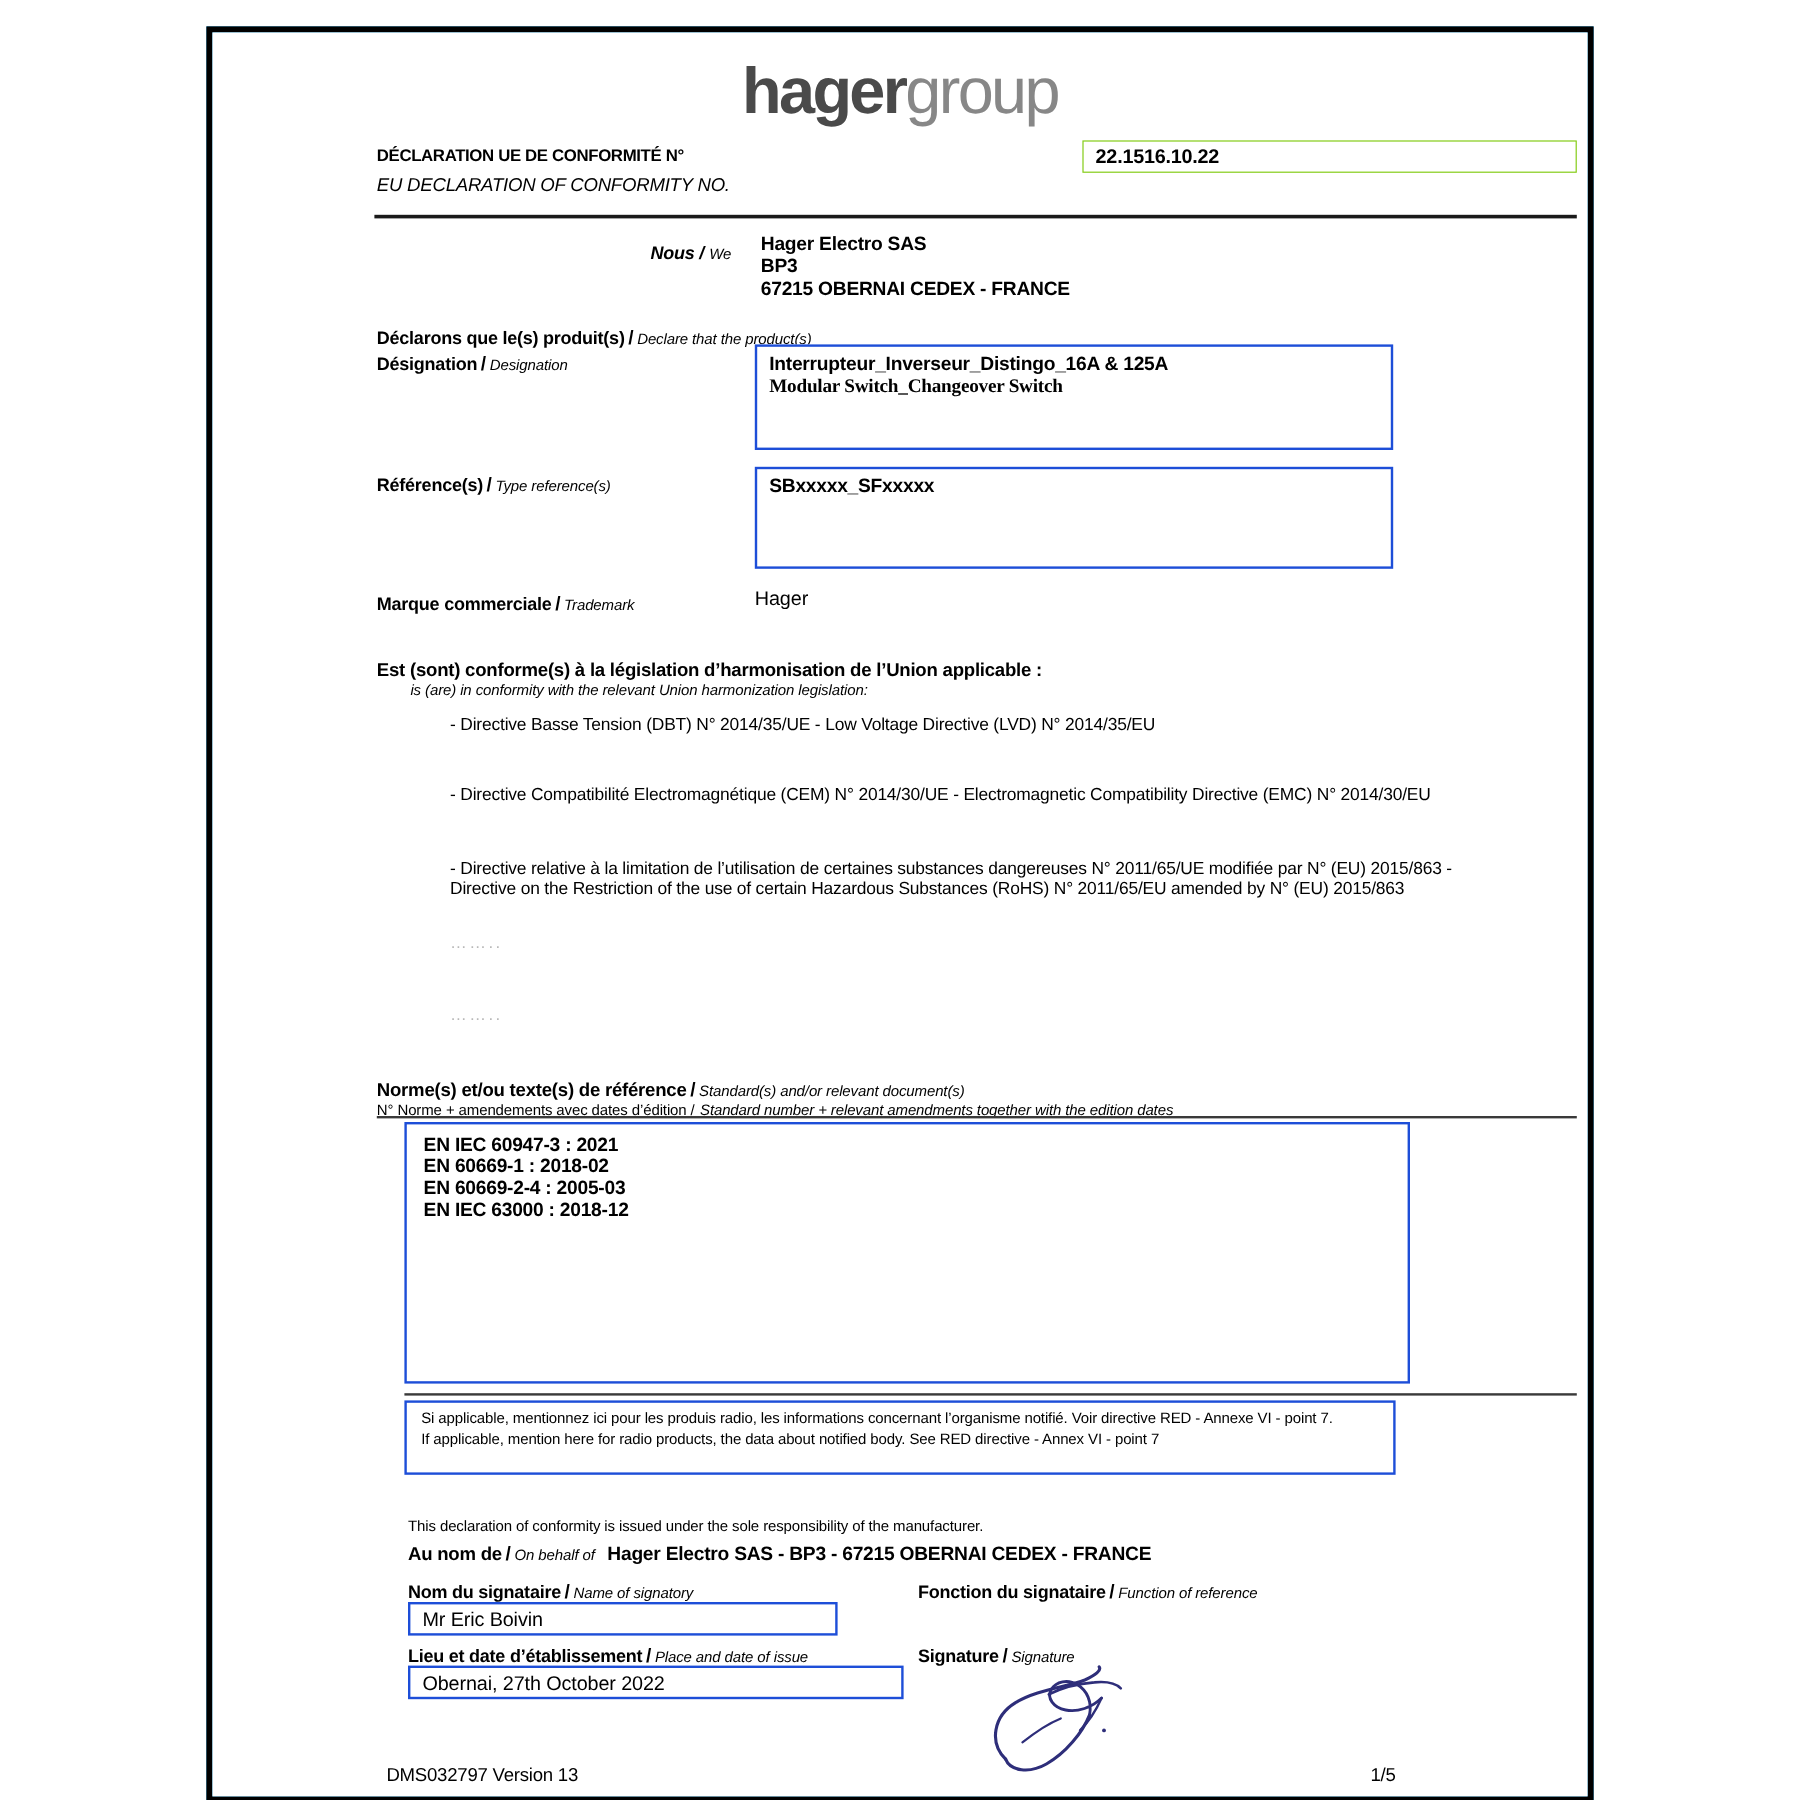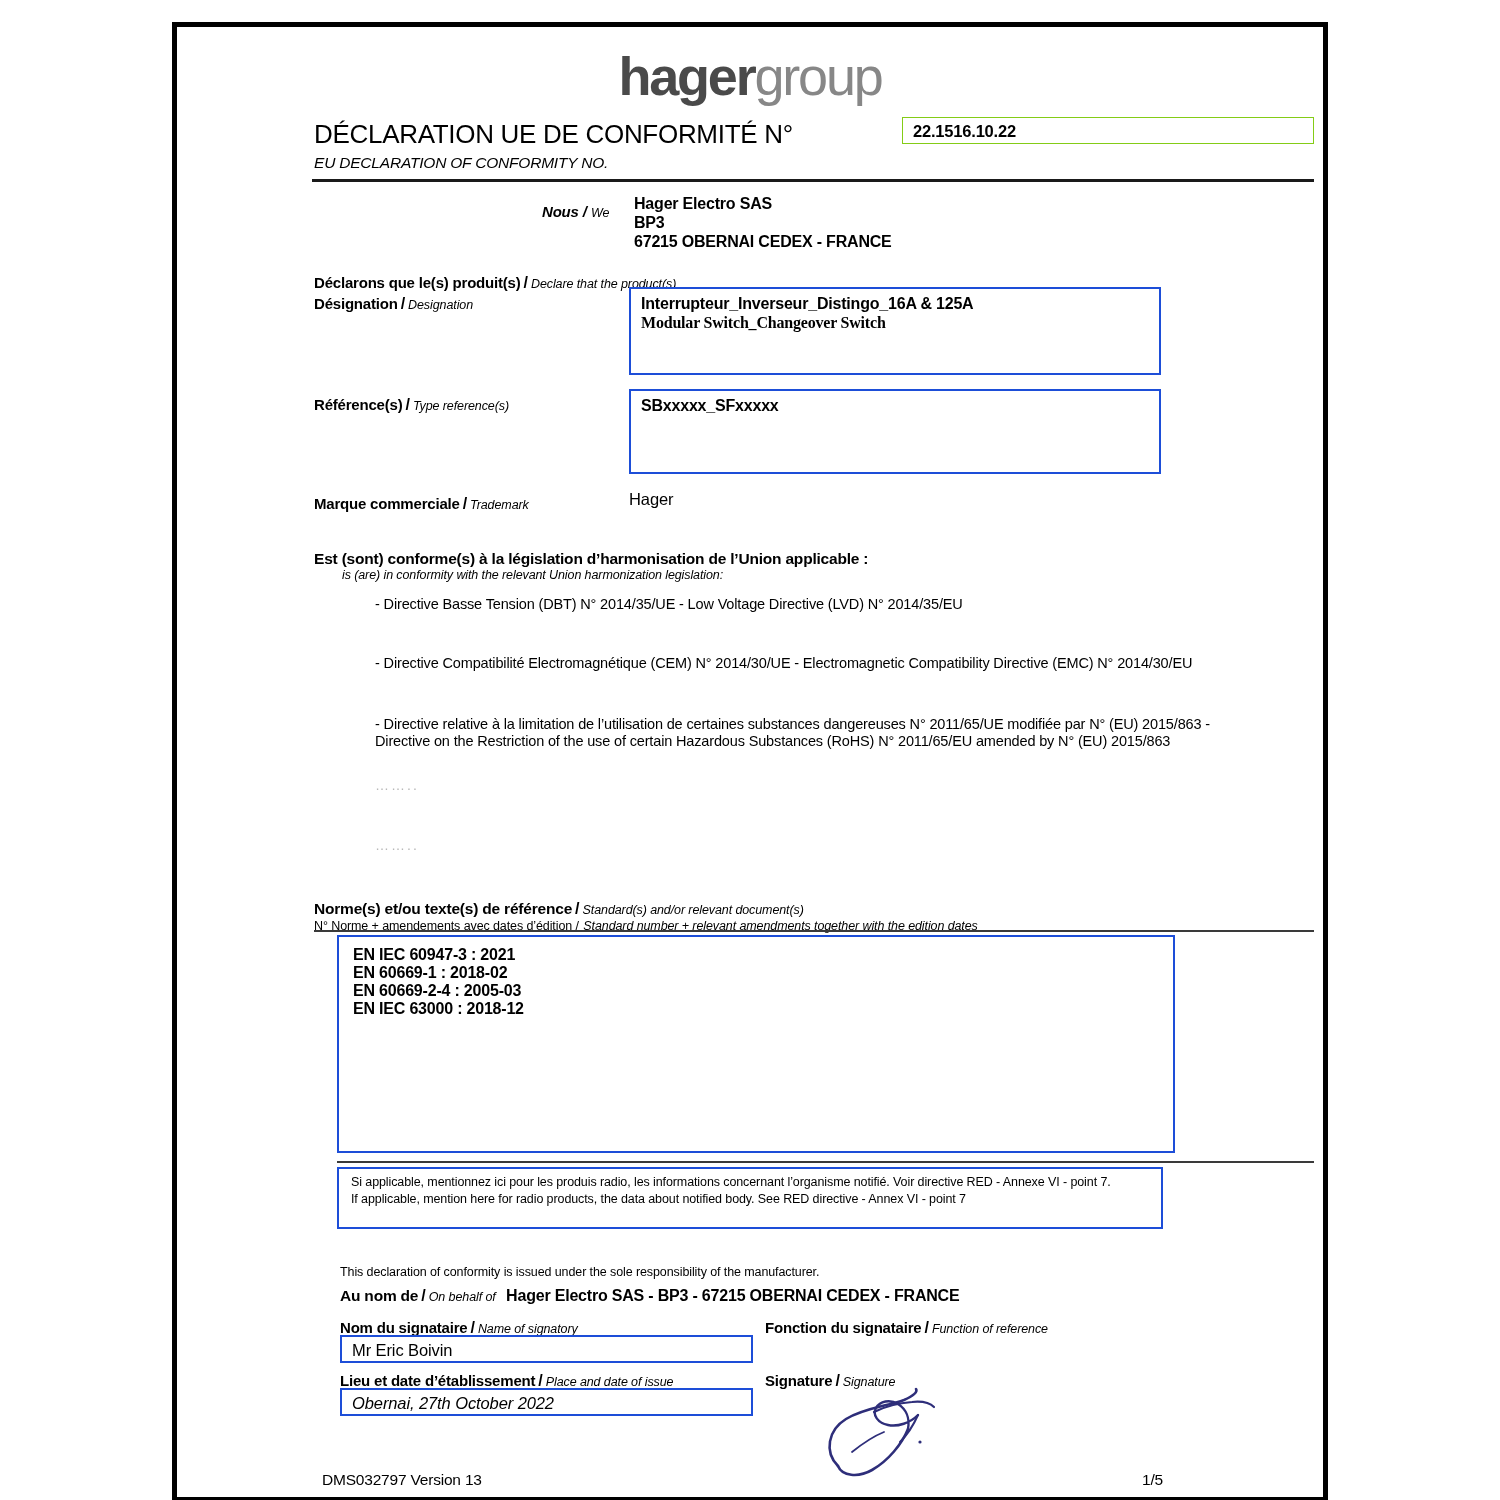"DÉCLARATION UE DE CONFORMITÉ N°" .title-fr { font-size: 26px -> 14px; font-weight: normal -> bold }
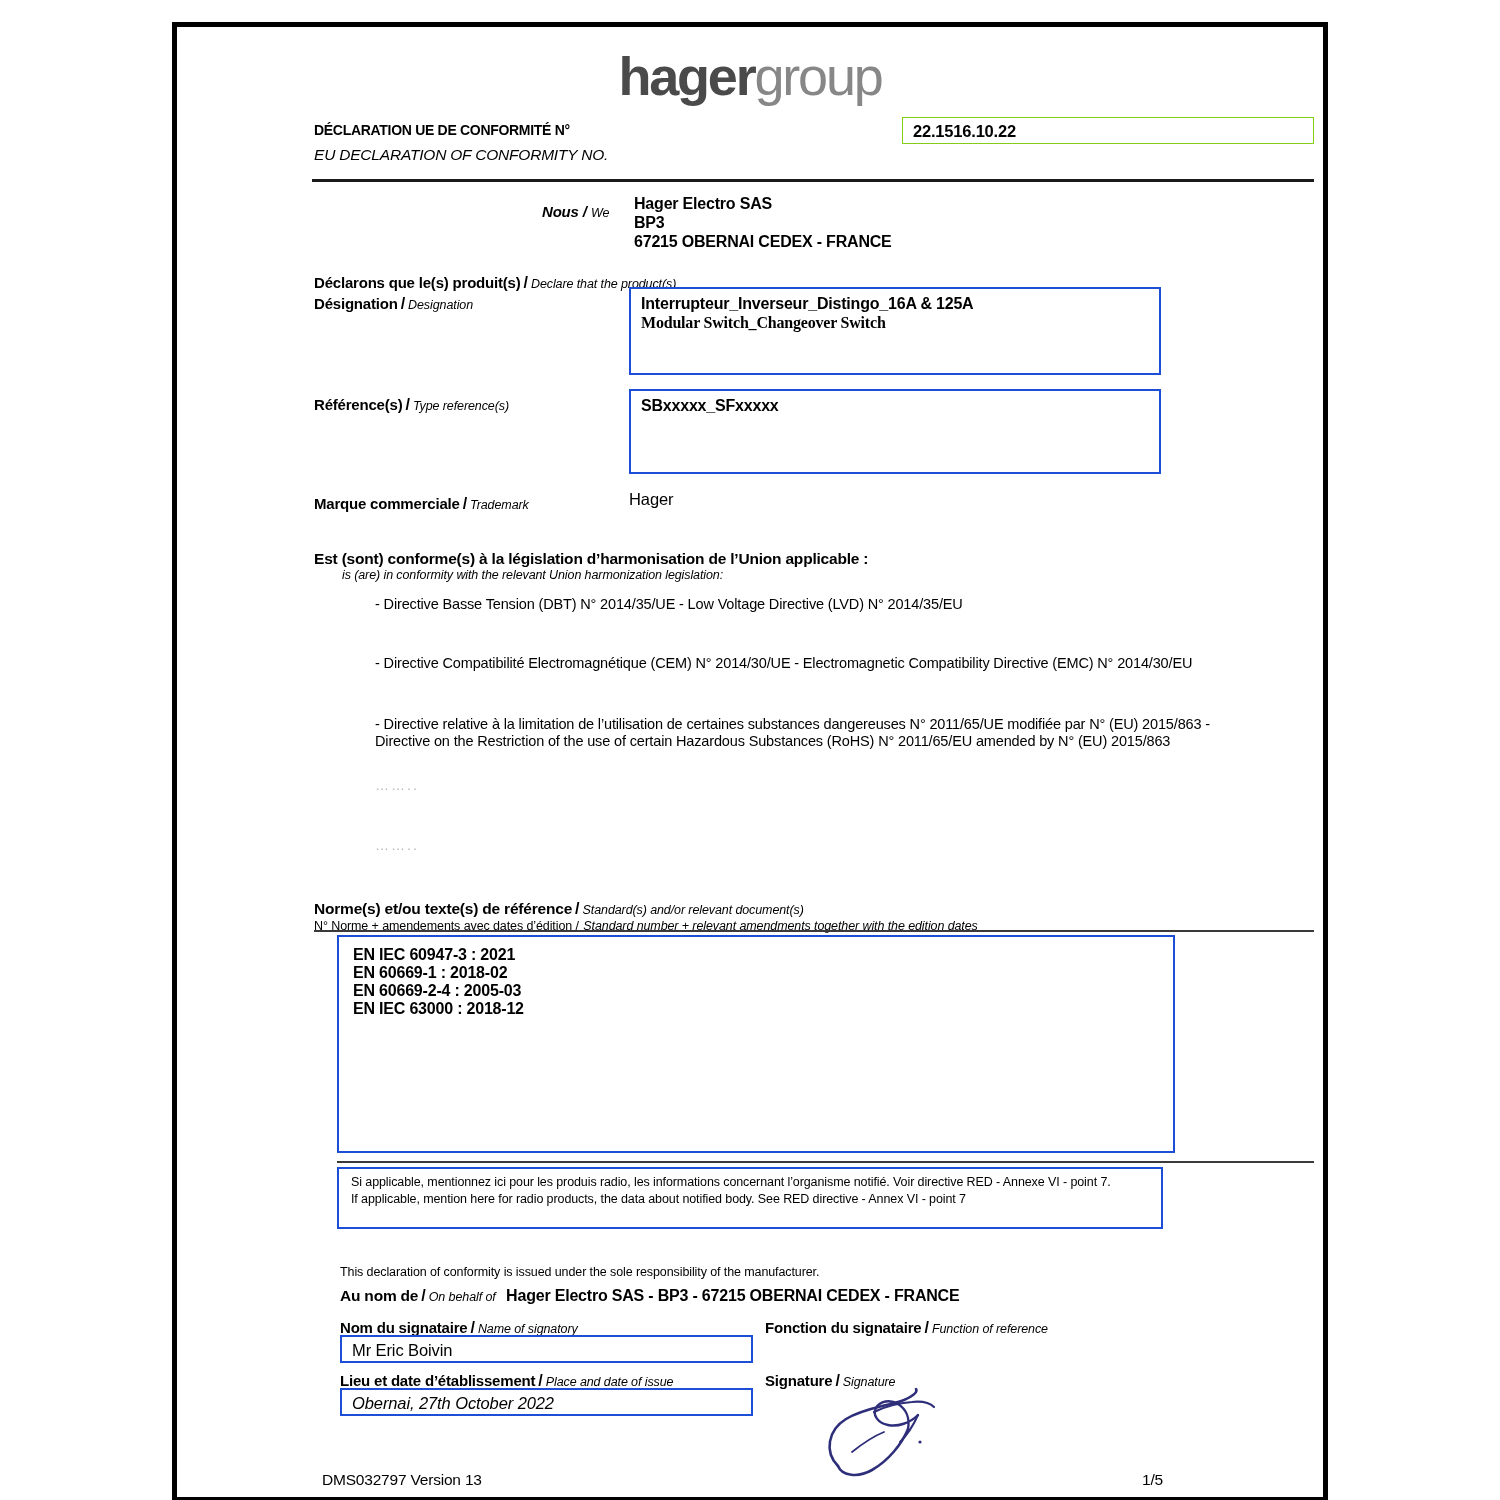"Mr Eric Boivin" div.field-box { width: 413px -> 358px }
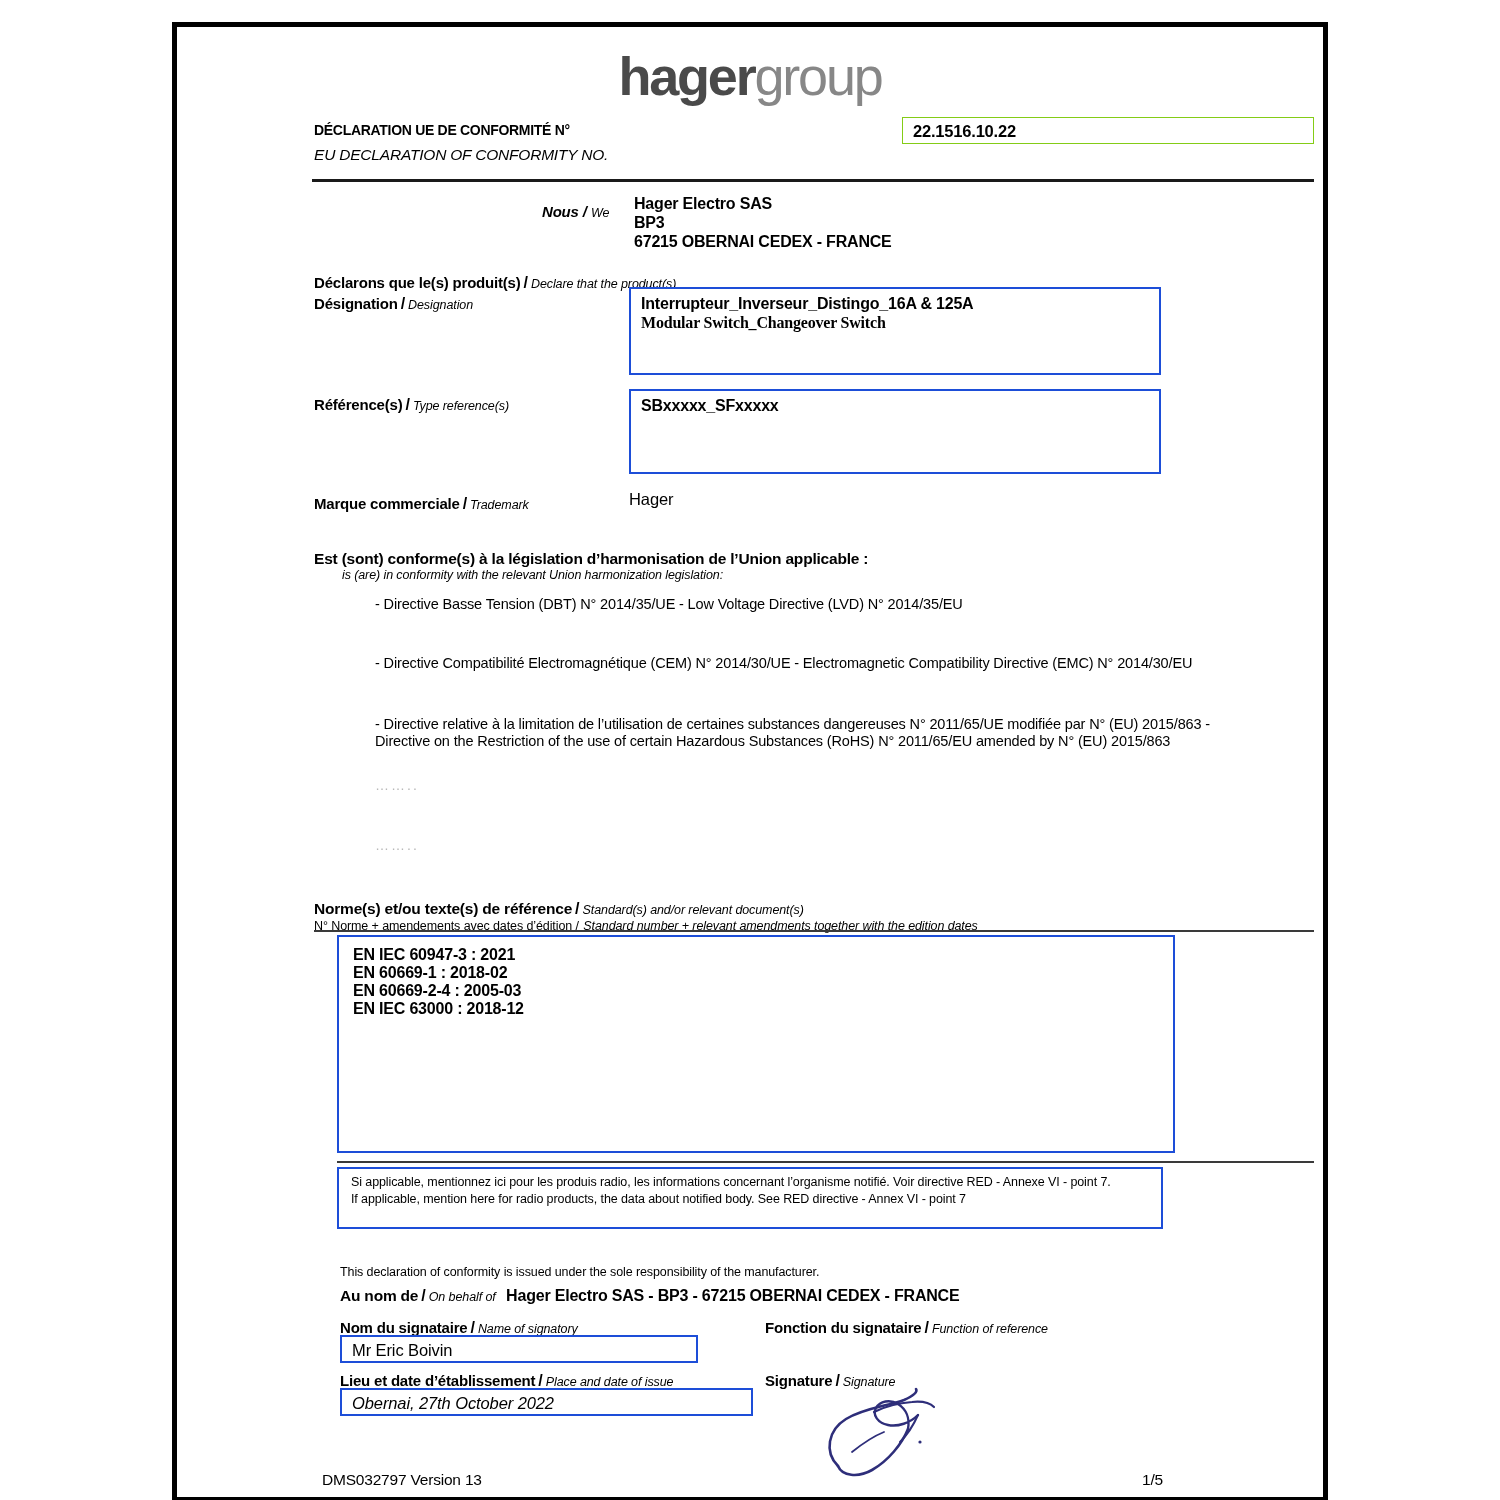"Obernai, 27th October 2022" div.field-box { font-style: italic -> none }
